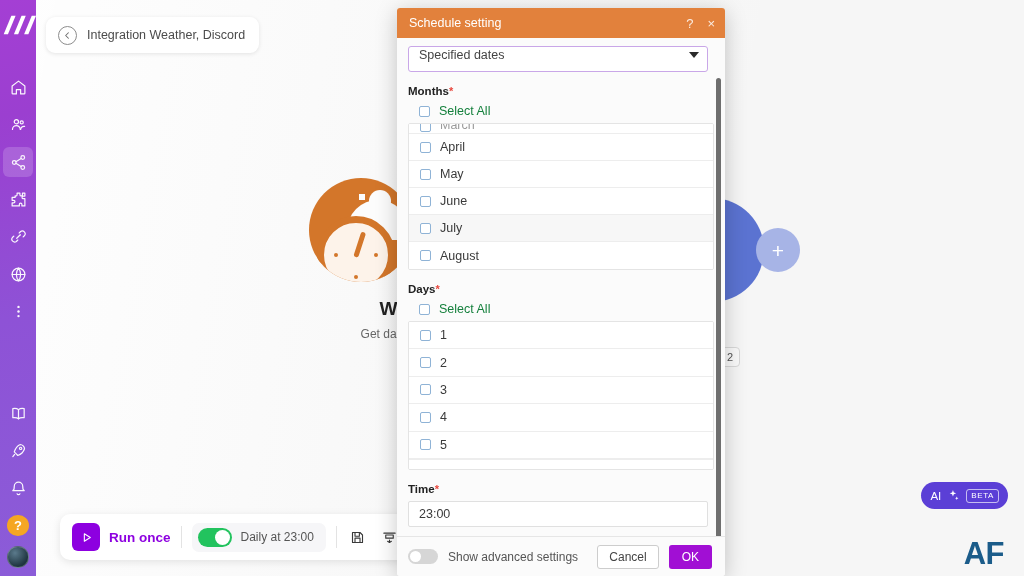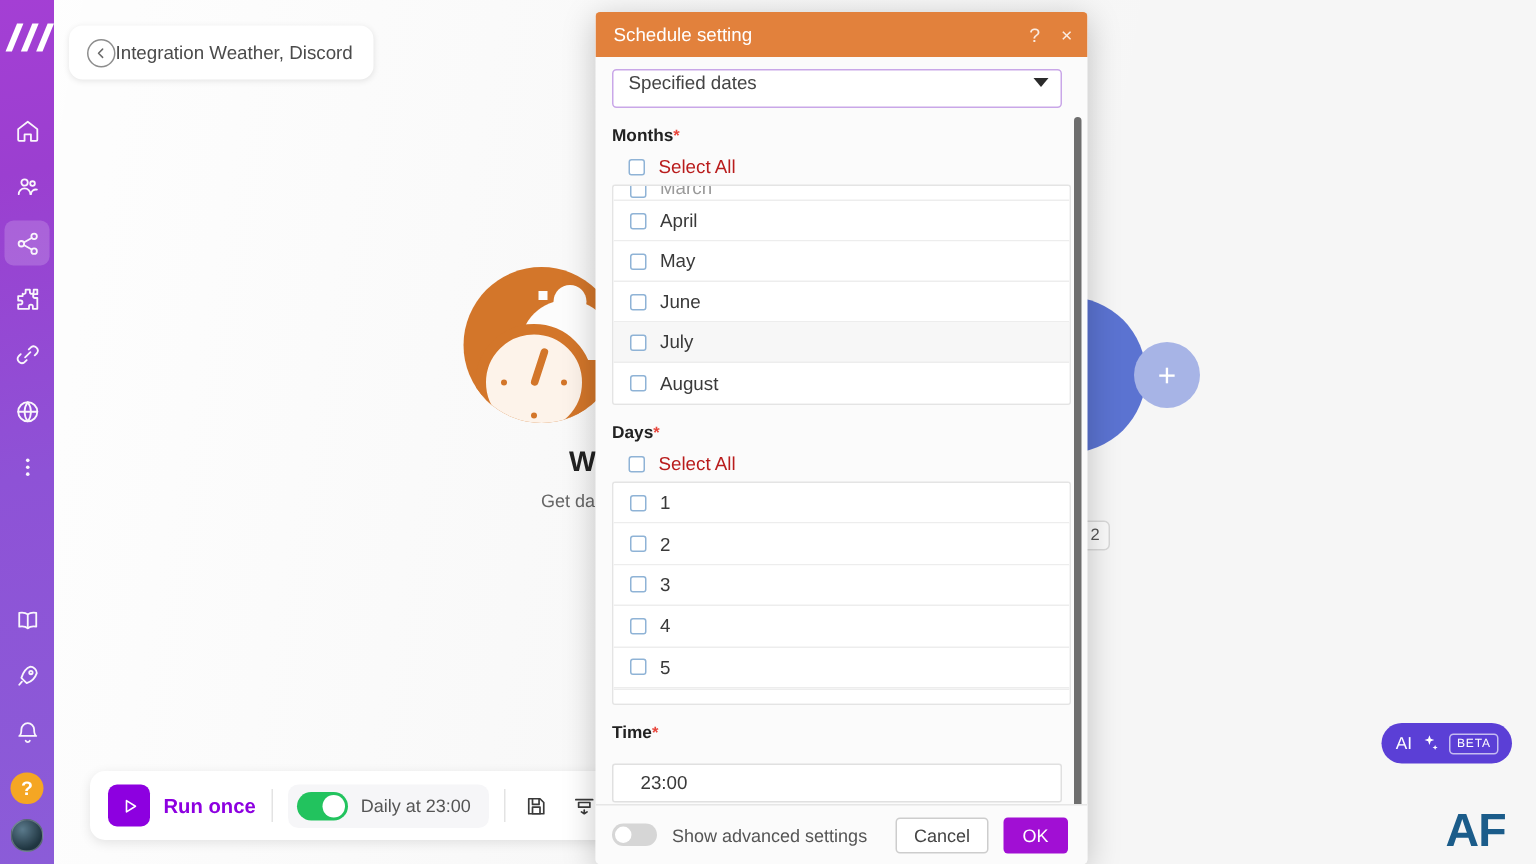"Integration Weather, Discord" .breadcrumb { gap: 0 -> 10px }
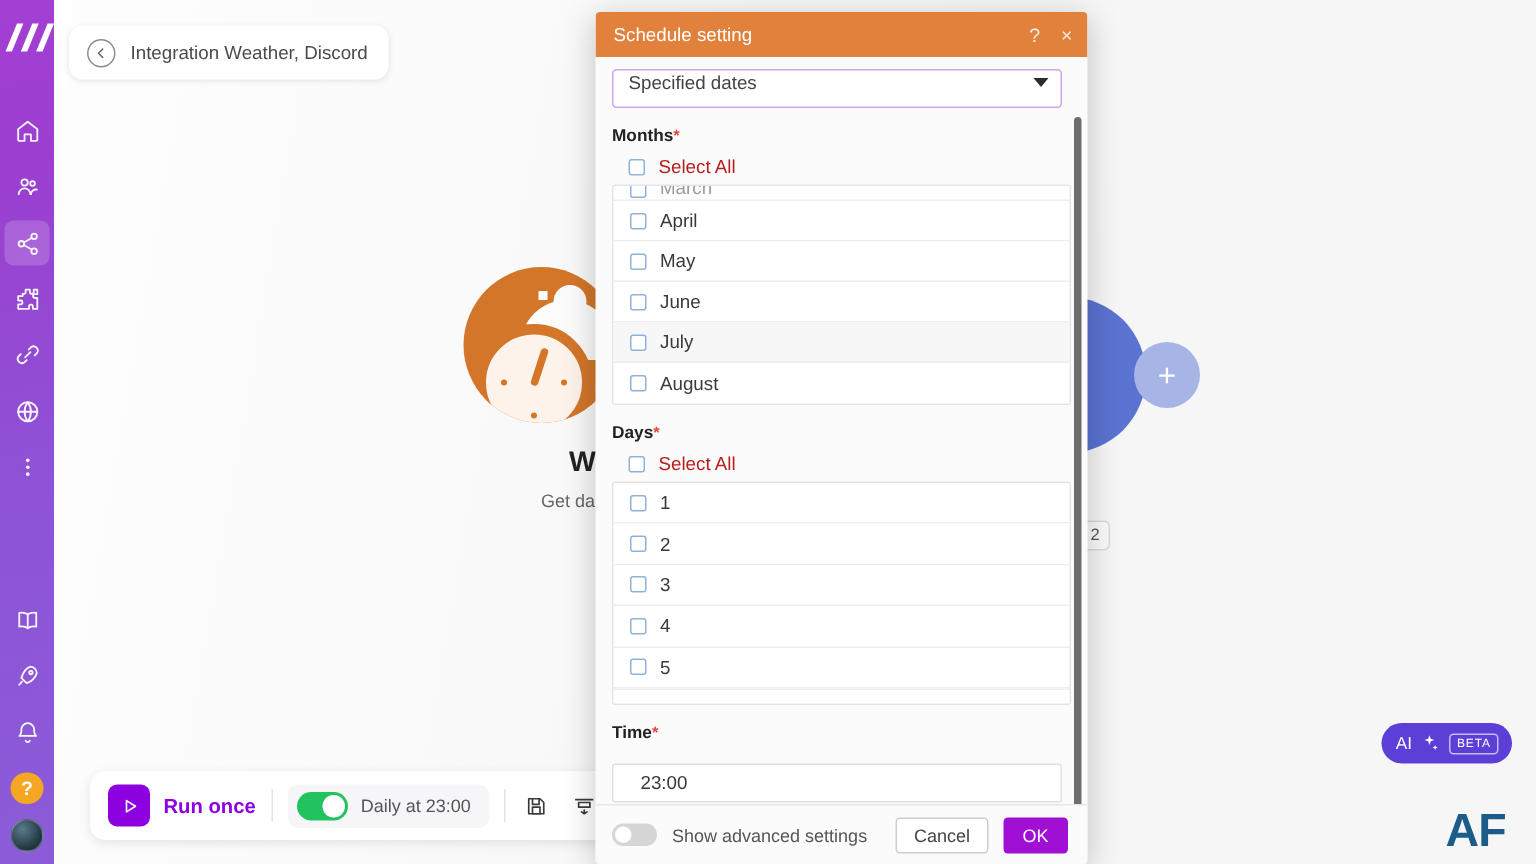"Select All" .sa-label { color: #b91c1c -> #15803d }
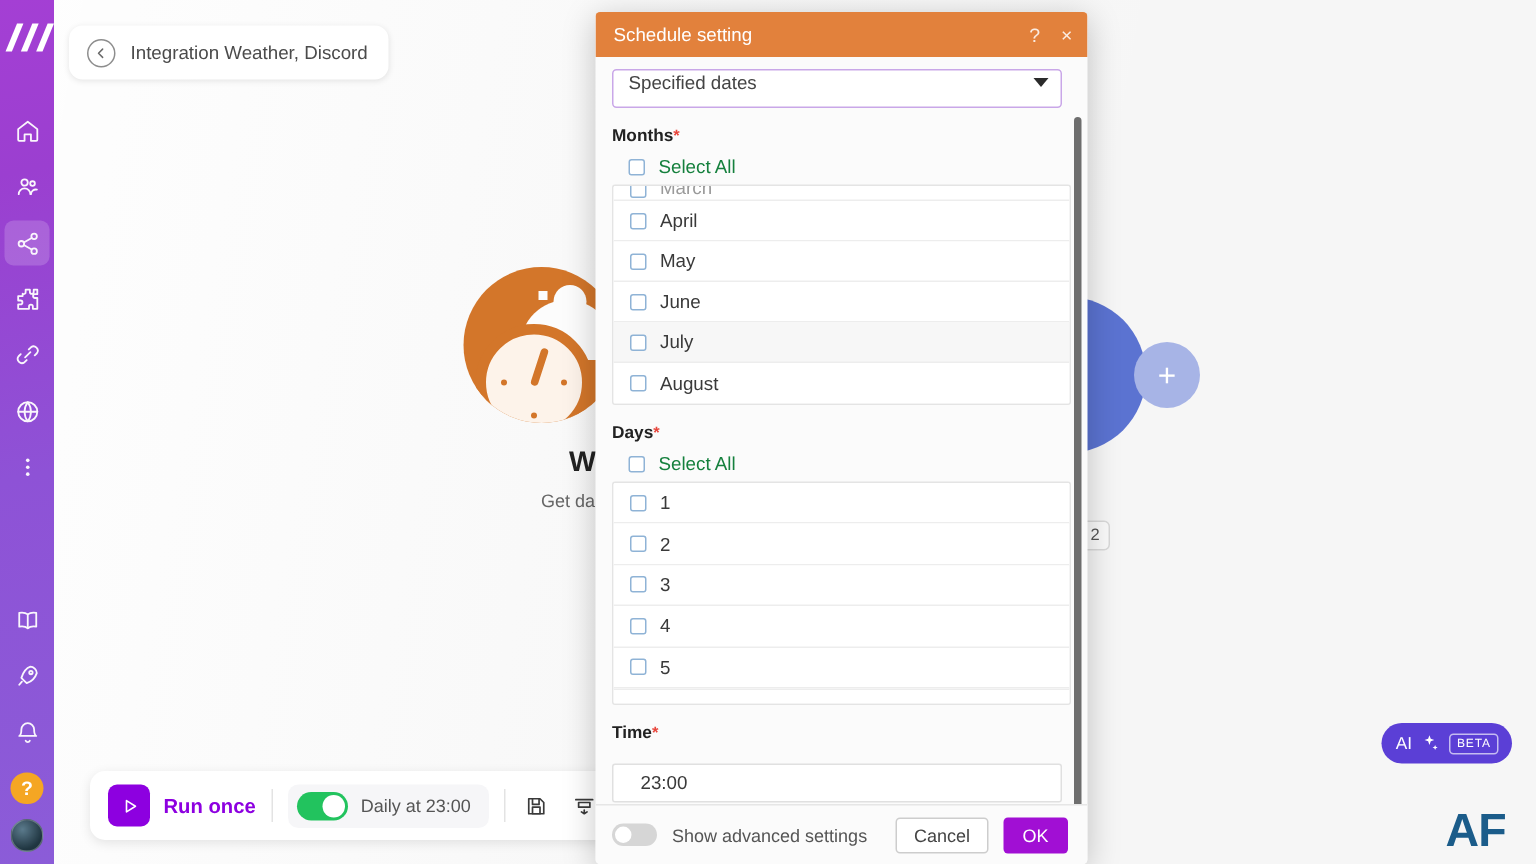"23:00" .time-input { margin-top: 14px -> 6px; padding-left: 18px -> 10px }
